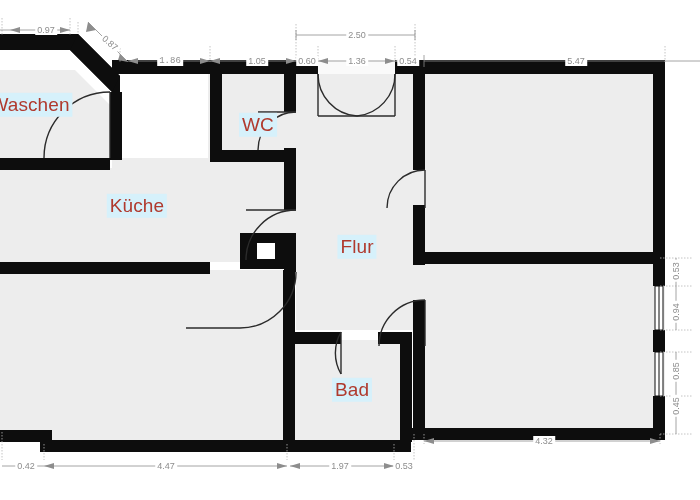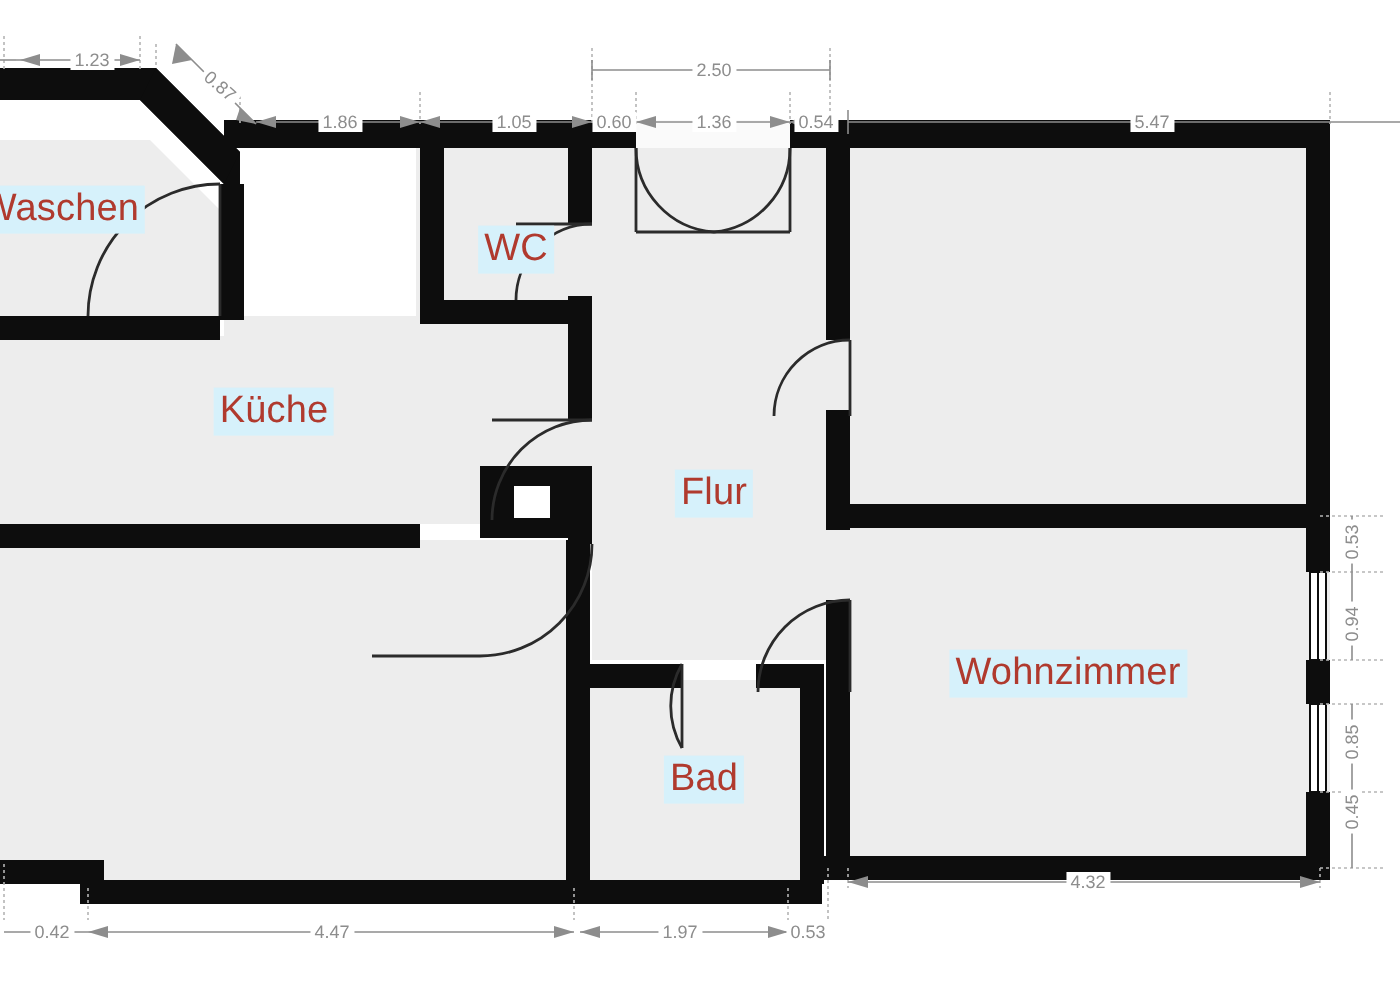"1.23" div.dim-text { text: 1.23 -> 0.97 }
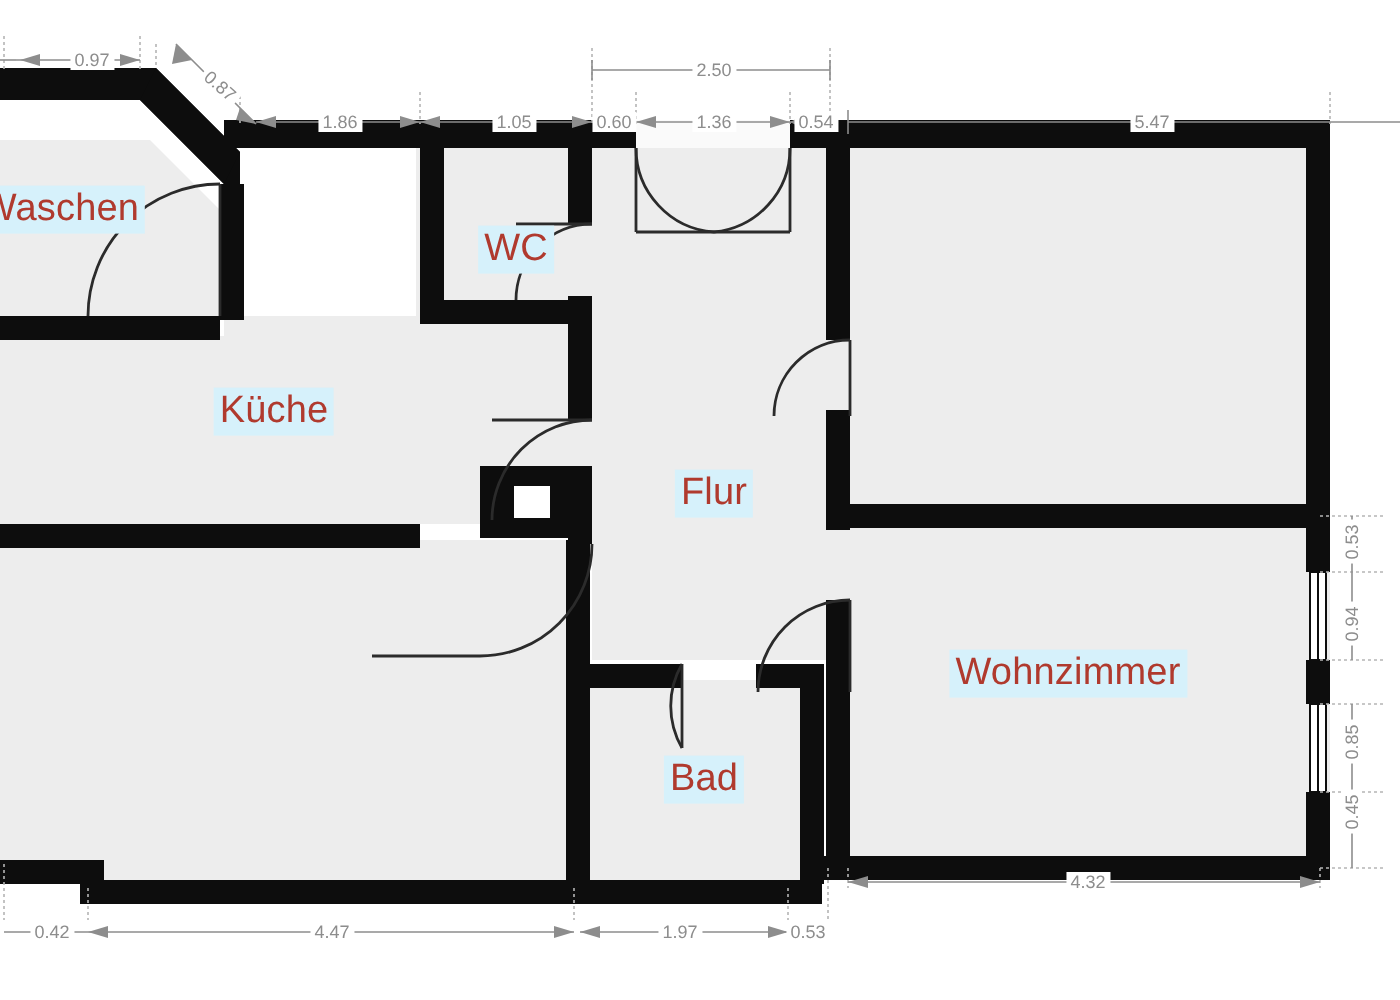"1.86" div.dim-text { font-family: none -> Liberation Mono, monospace }
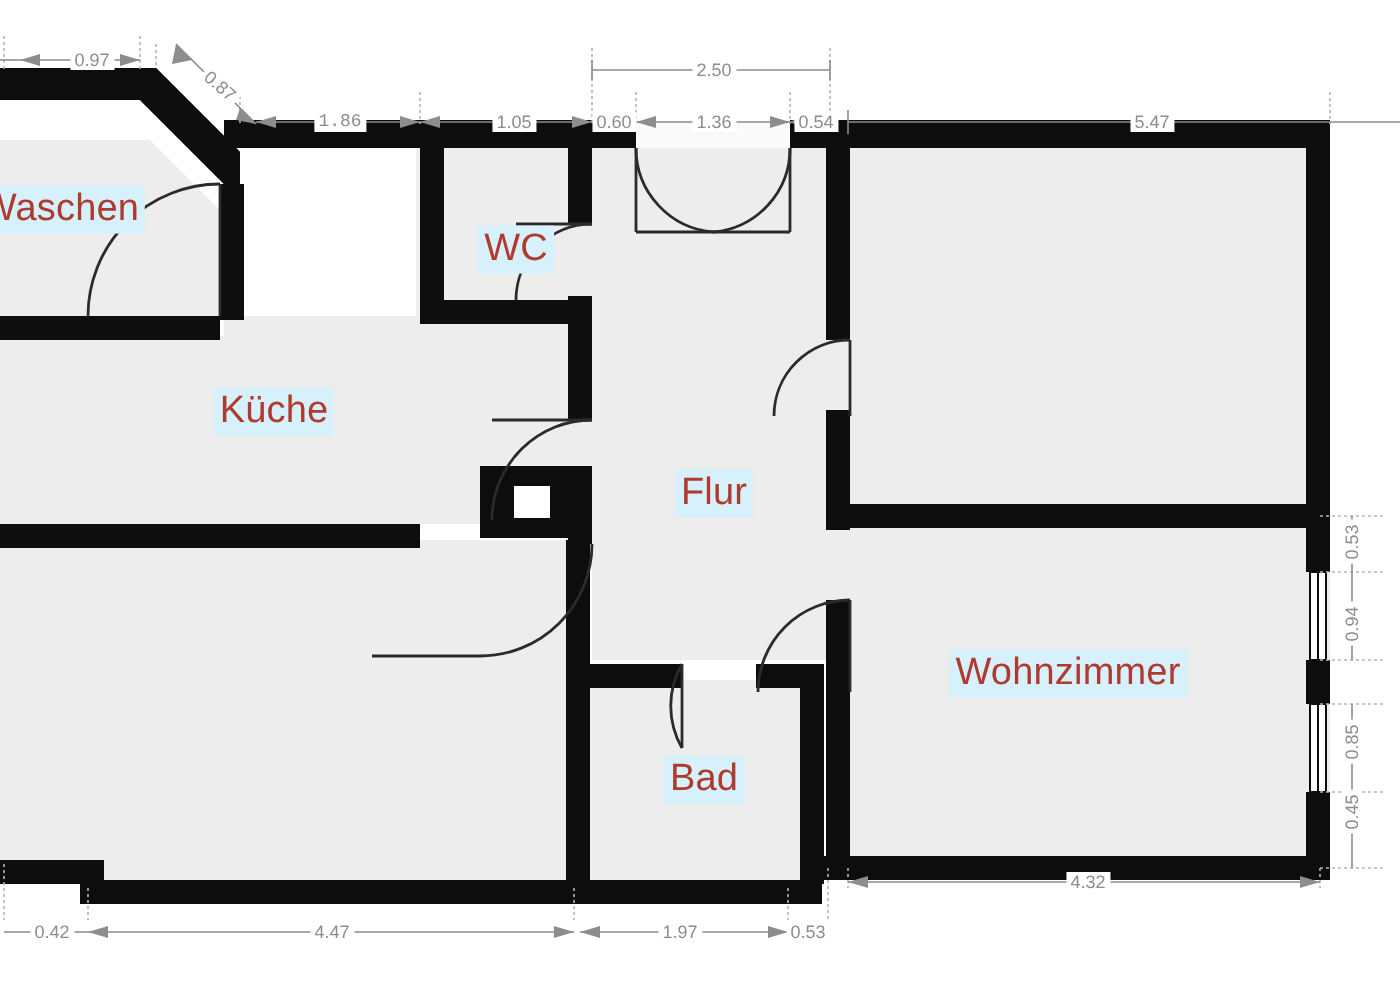"Wohnzimmer" div.room-label { html: <div>Wohnzimmer</div> -> none }
